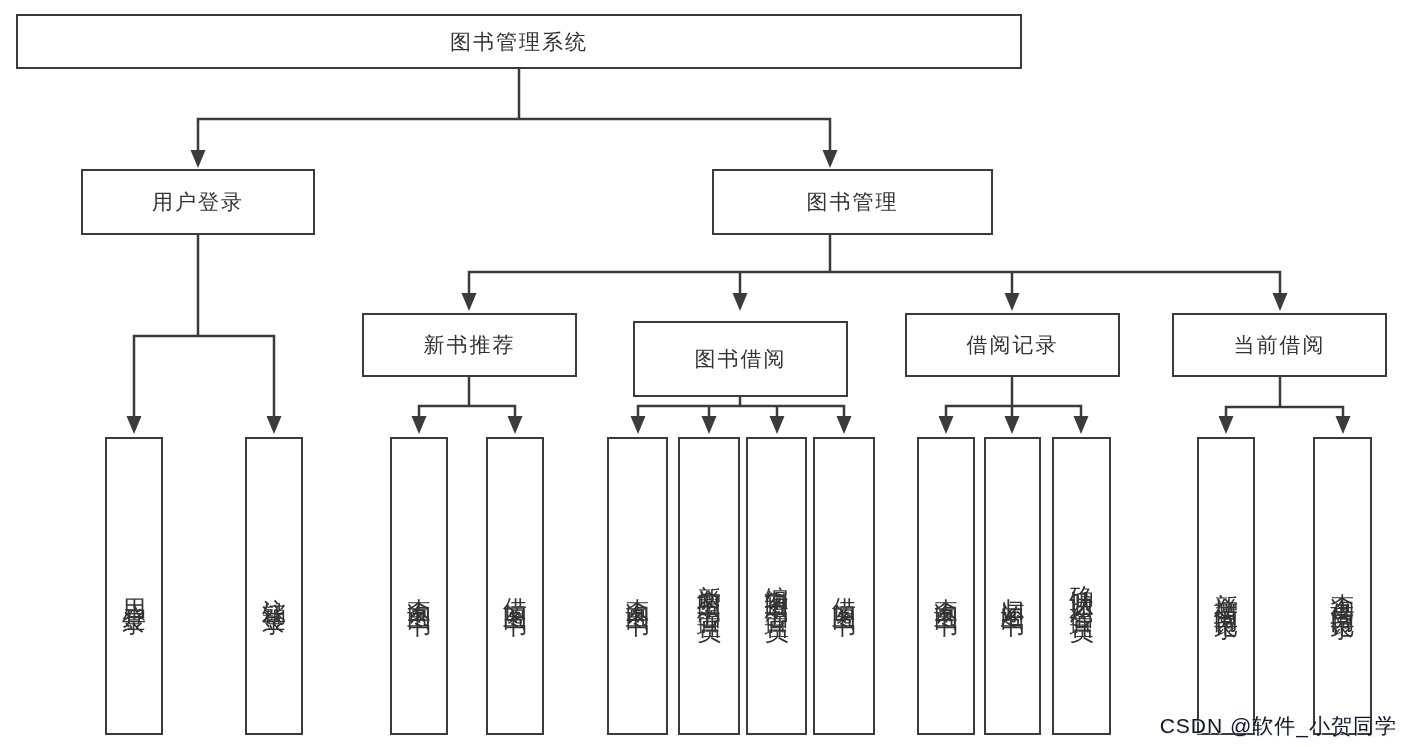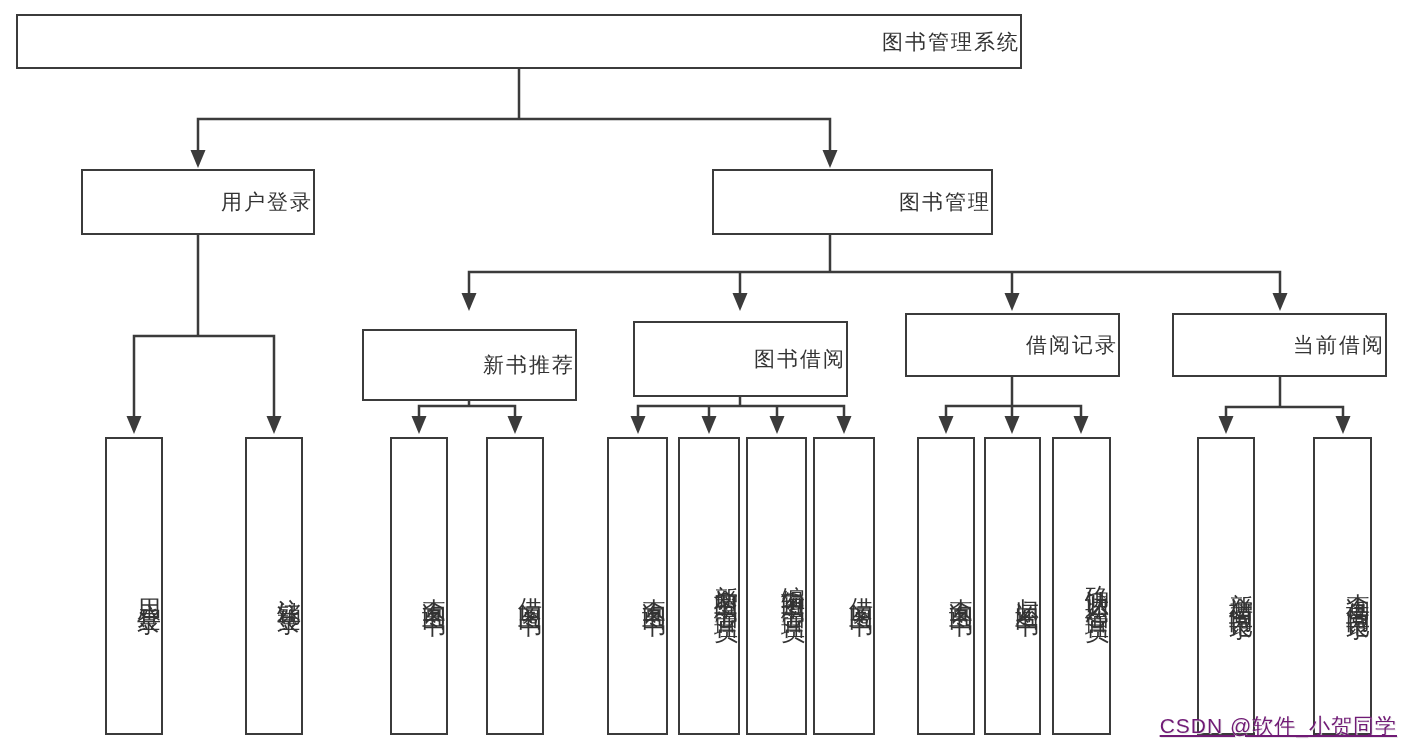"图书管理系统" .node { justify-content: flex-end -> center }
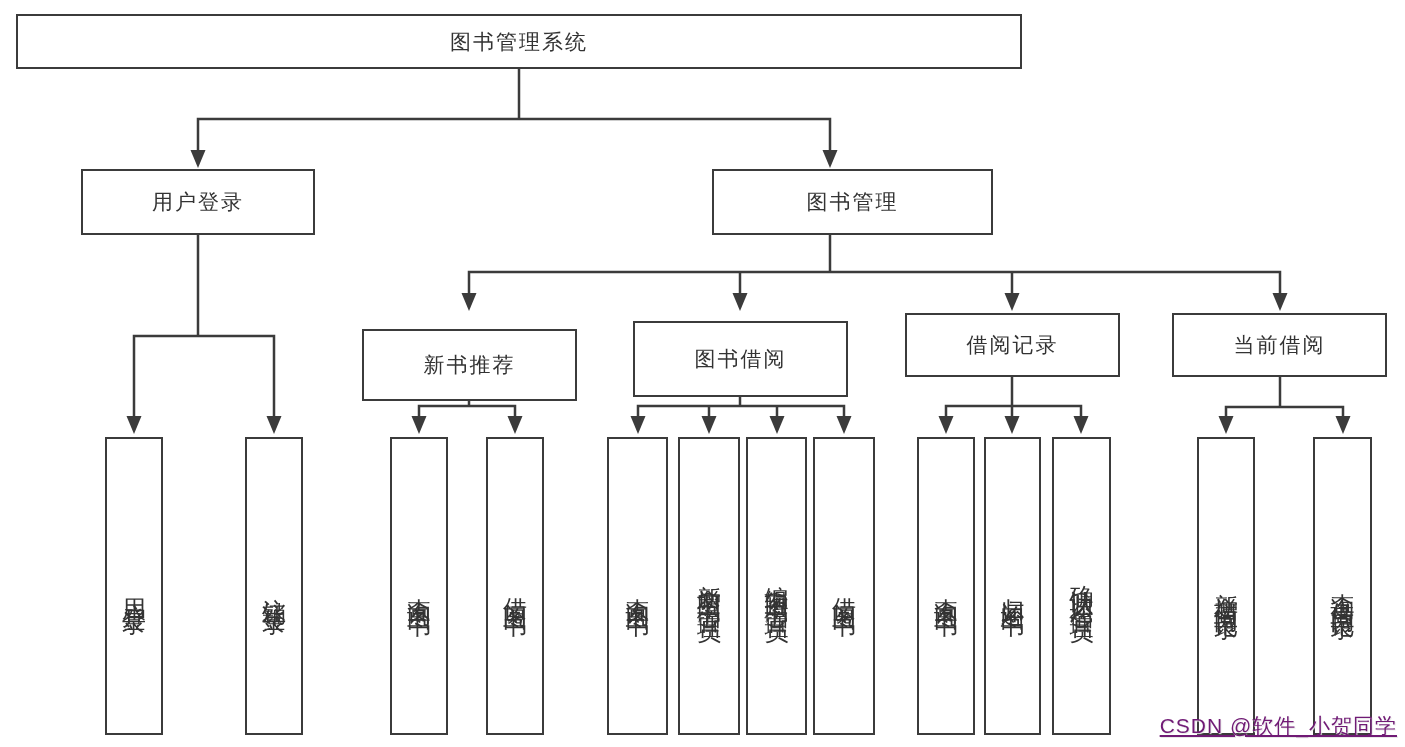"新书推荐" div.node { height: 72px -> 64px; top: 329px -> 313px }
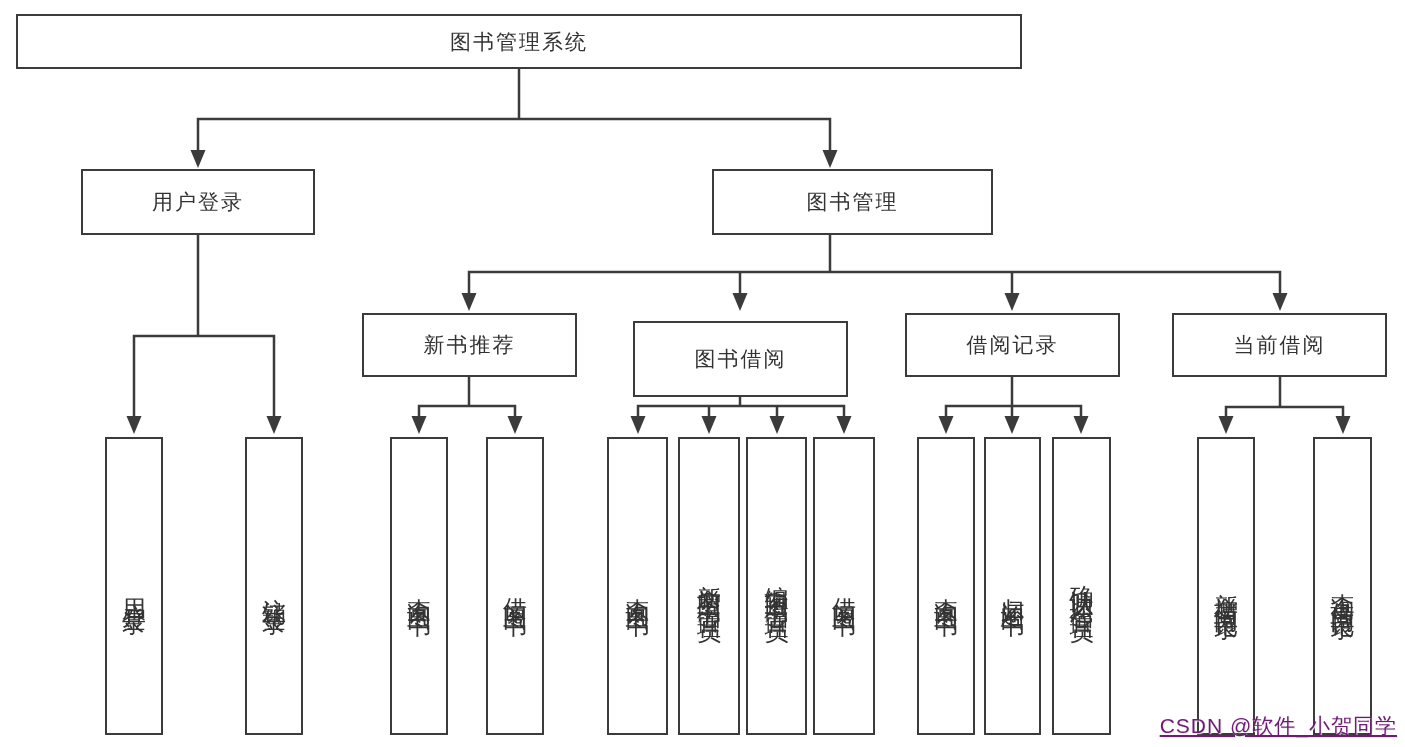"CSDN @软件_小贺同学" #watermark { color: #701a75 -> #0f172a; text-decoration: underline -> none }
